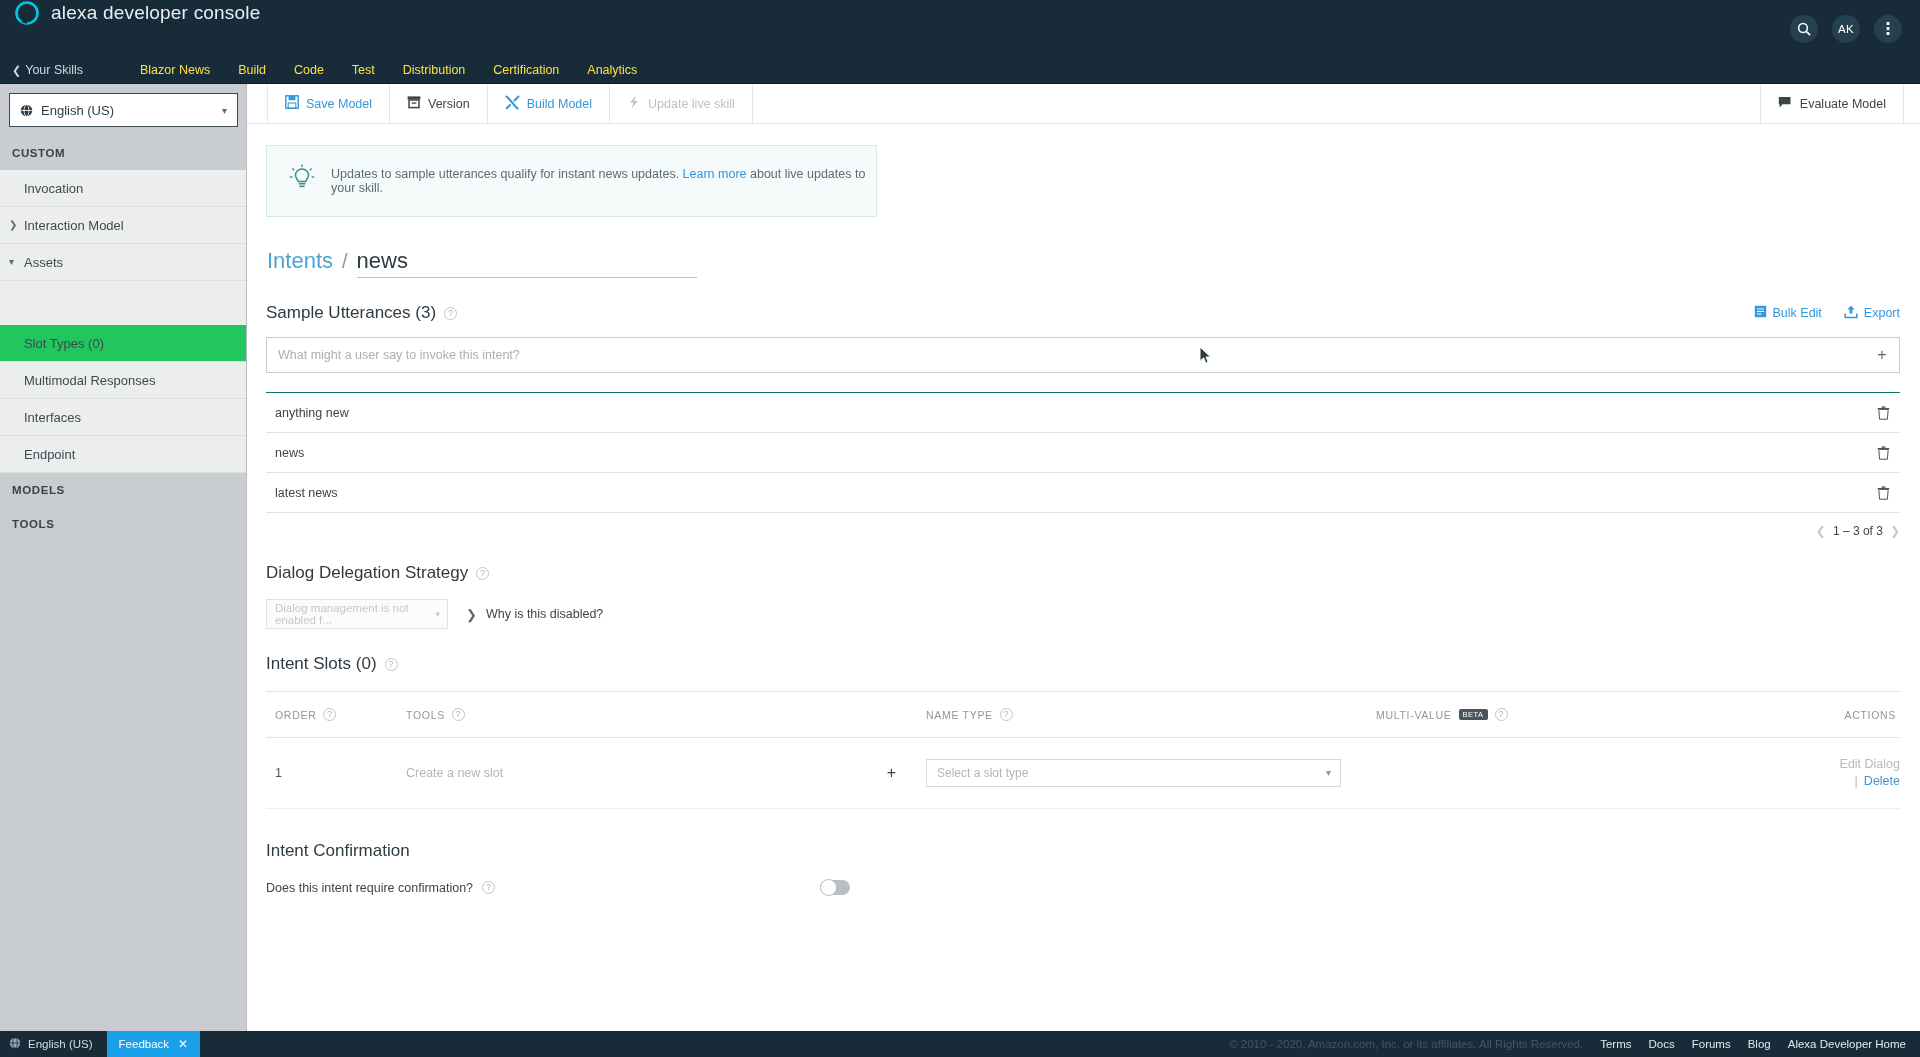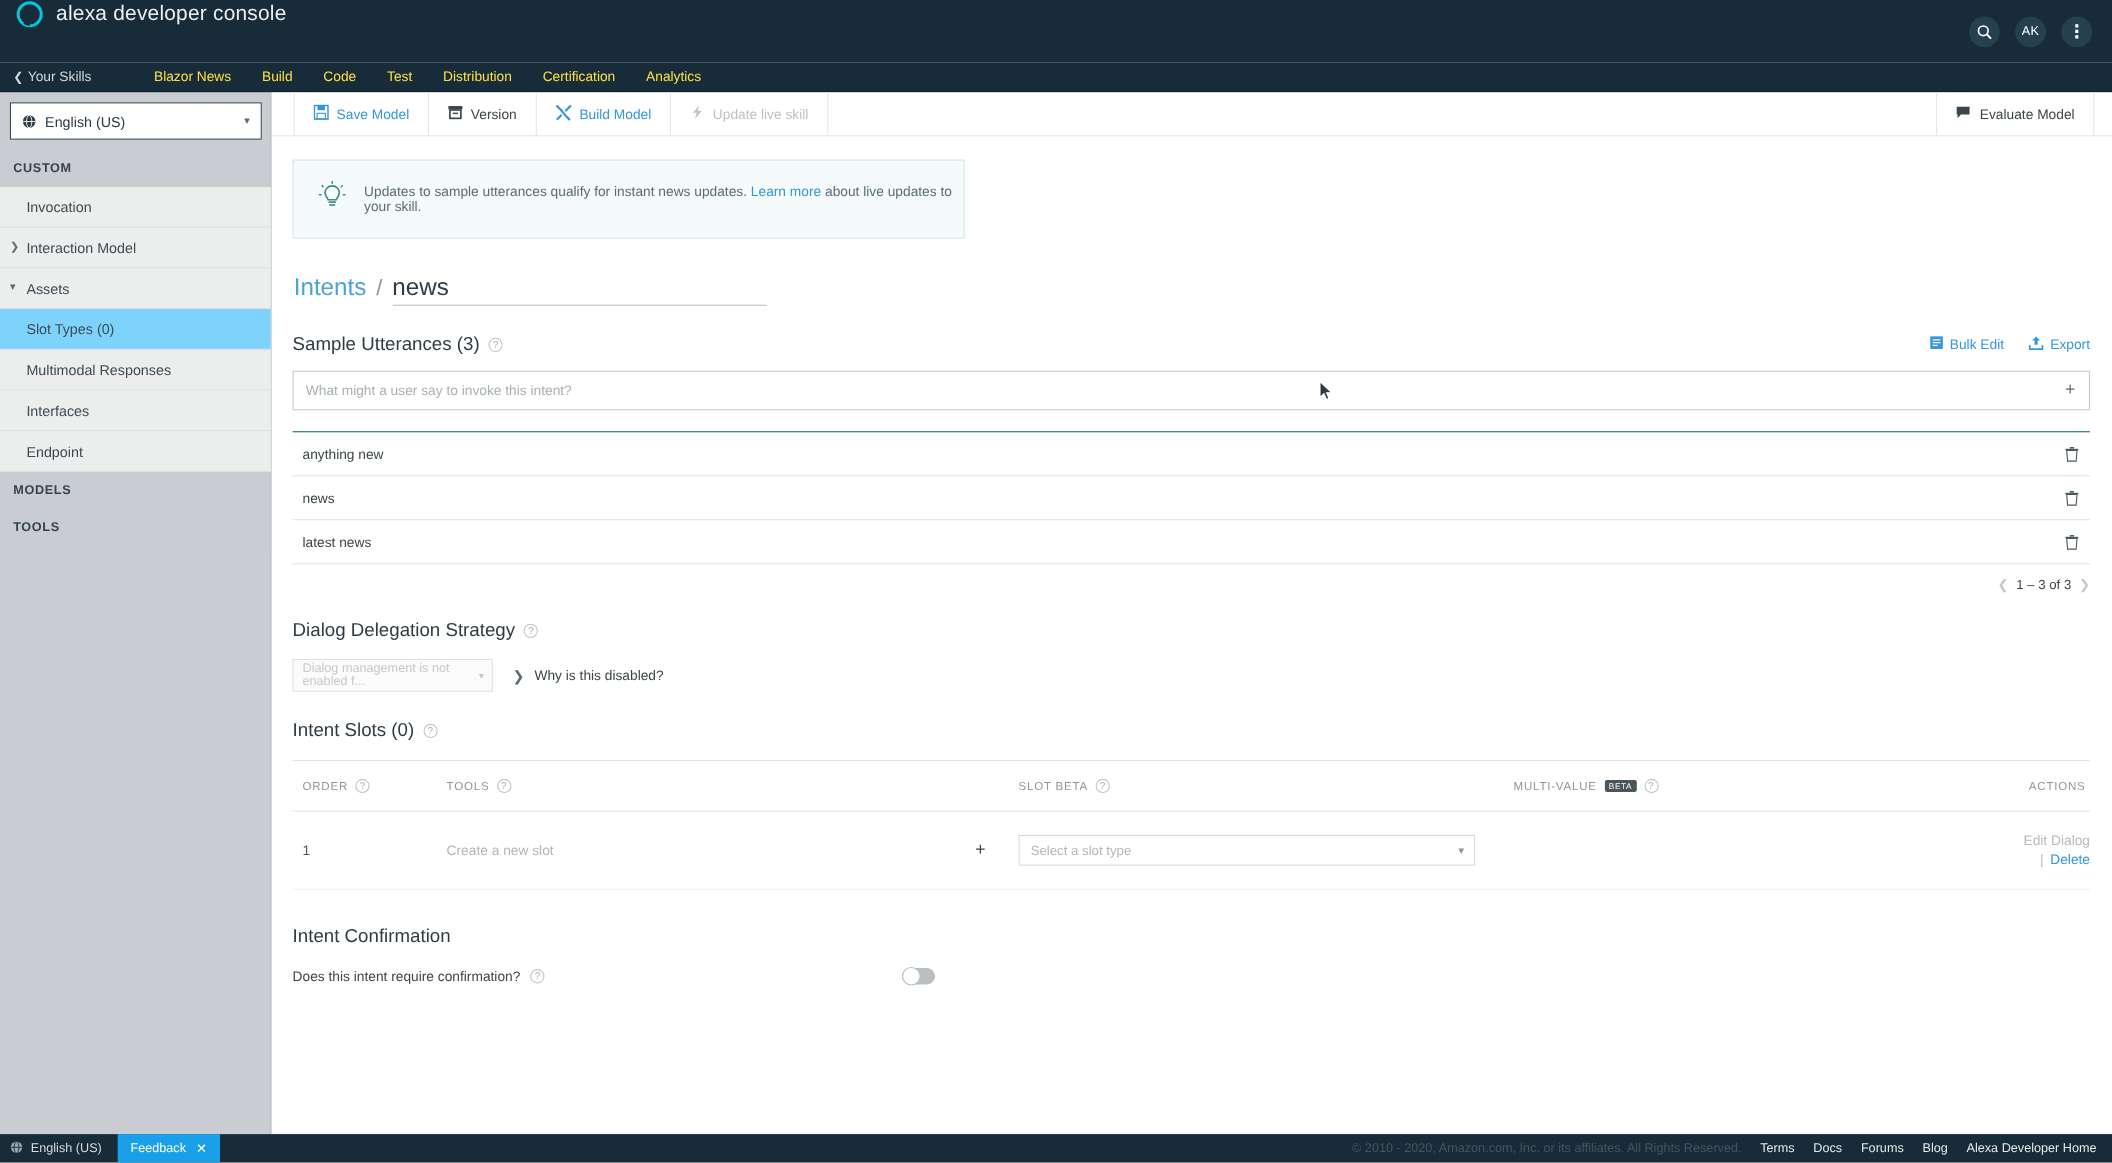"Slot Types (0)" .side-item.active { background: #7dd3fc -> #22c55e; margin-top: none -> 44px }
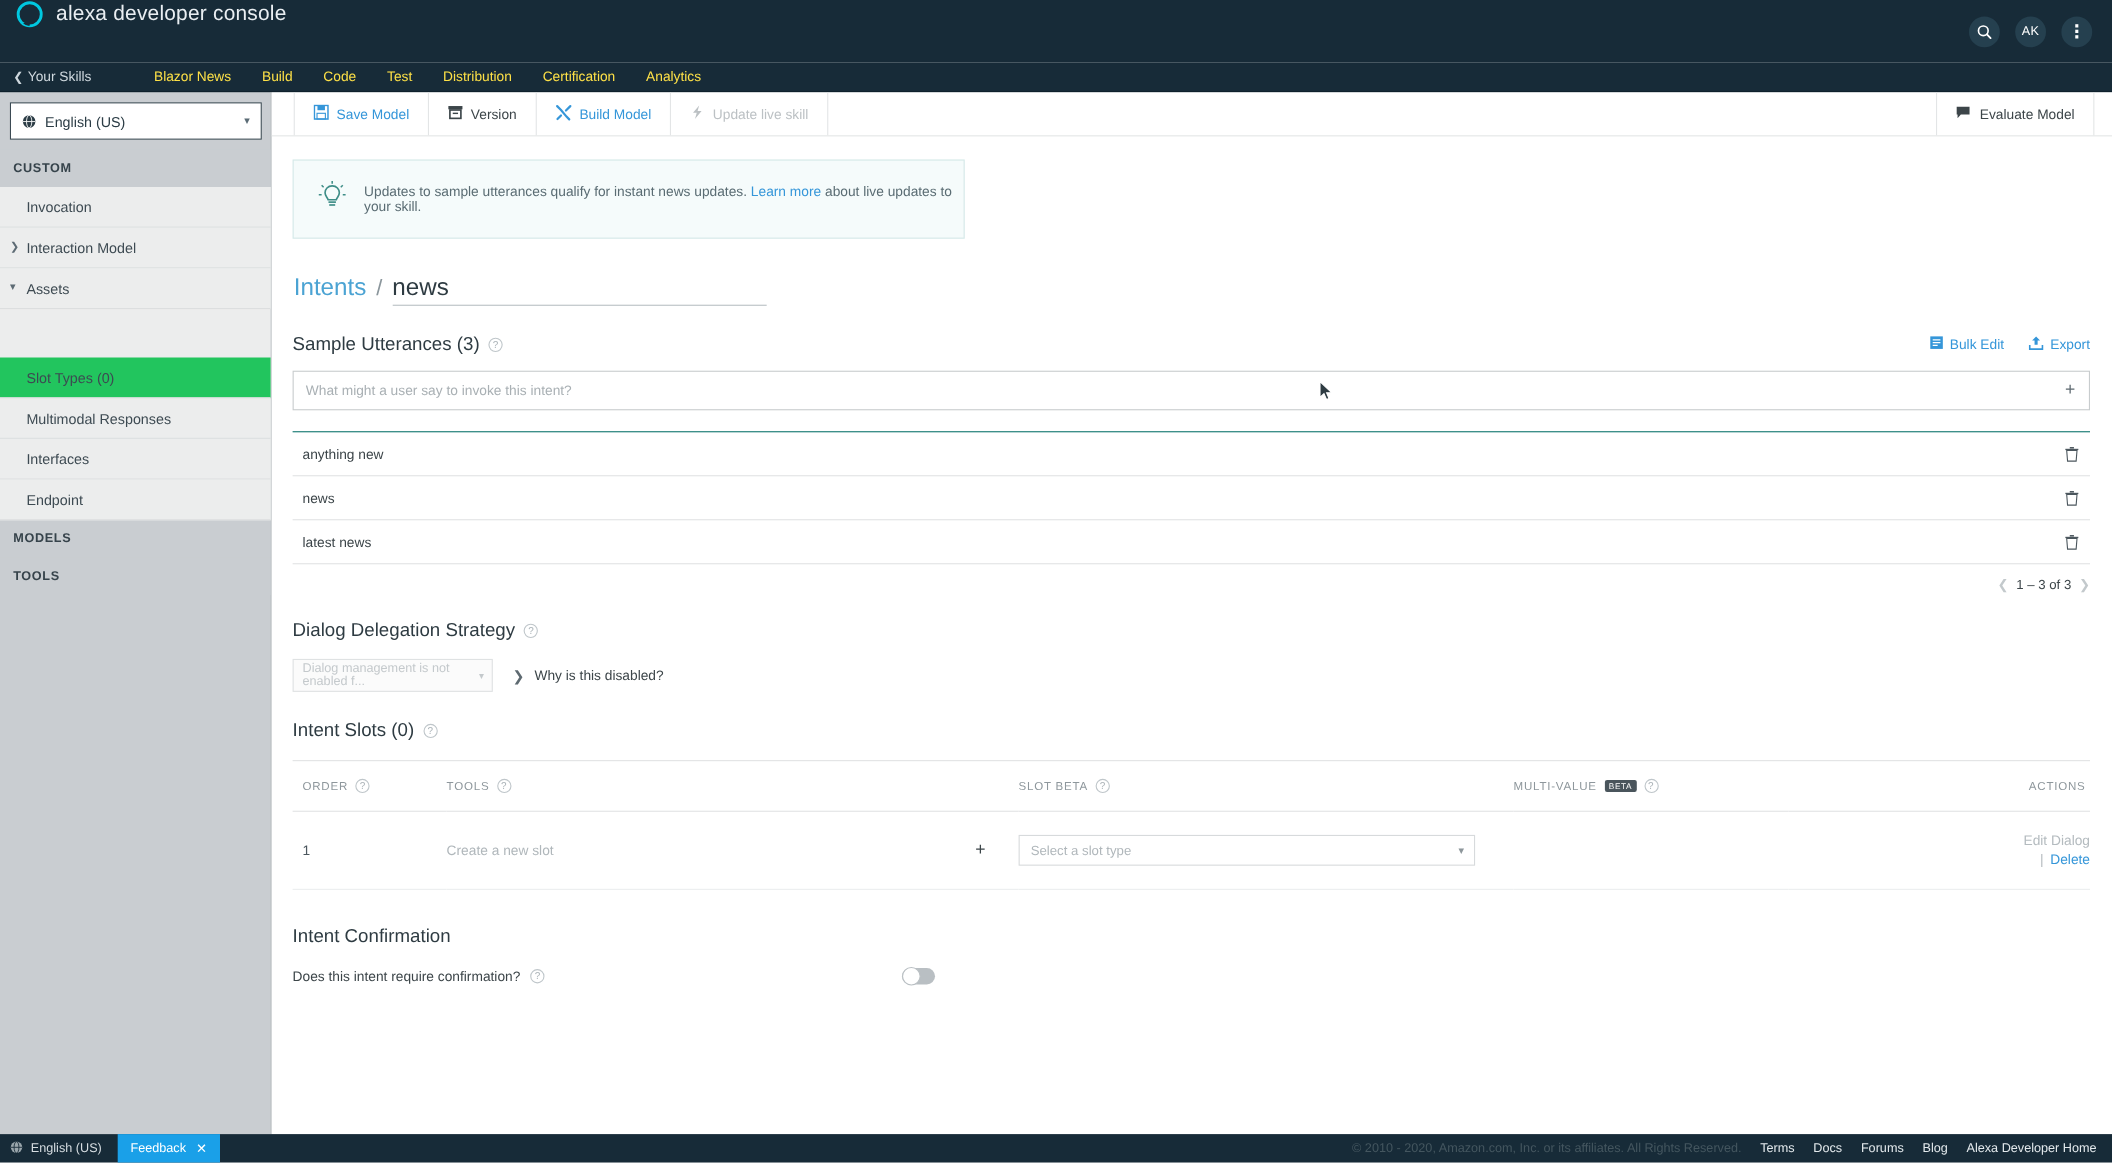"SLOT BETA" span { text: SLOT BETA -> NAME TYPE }
